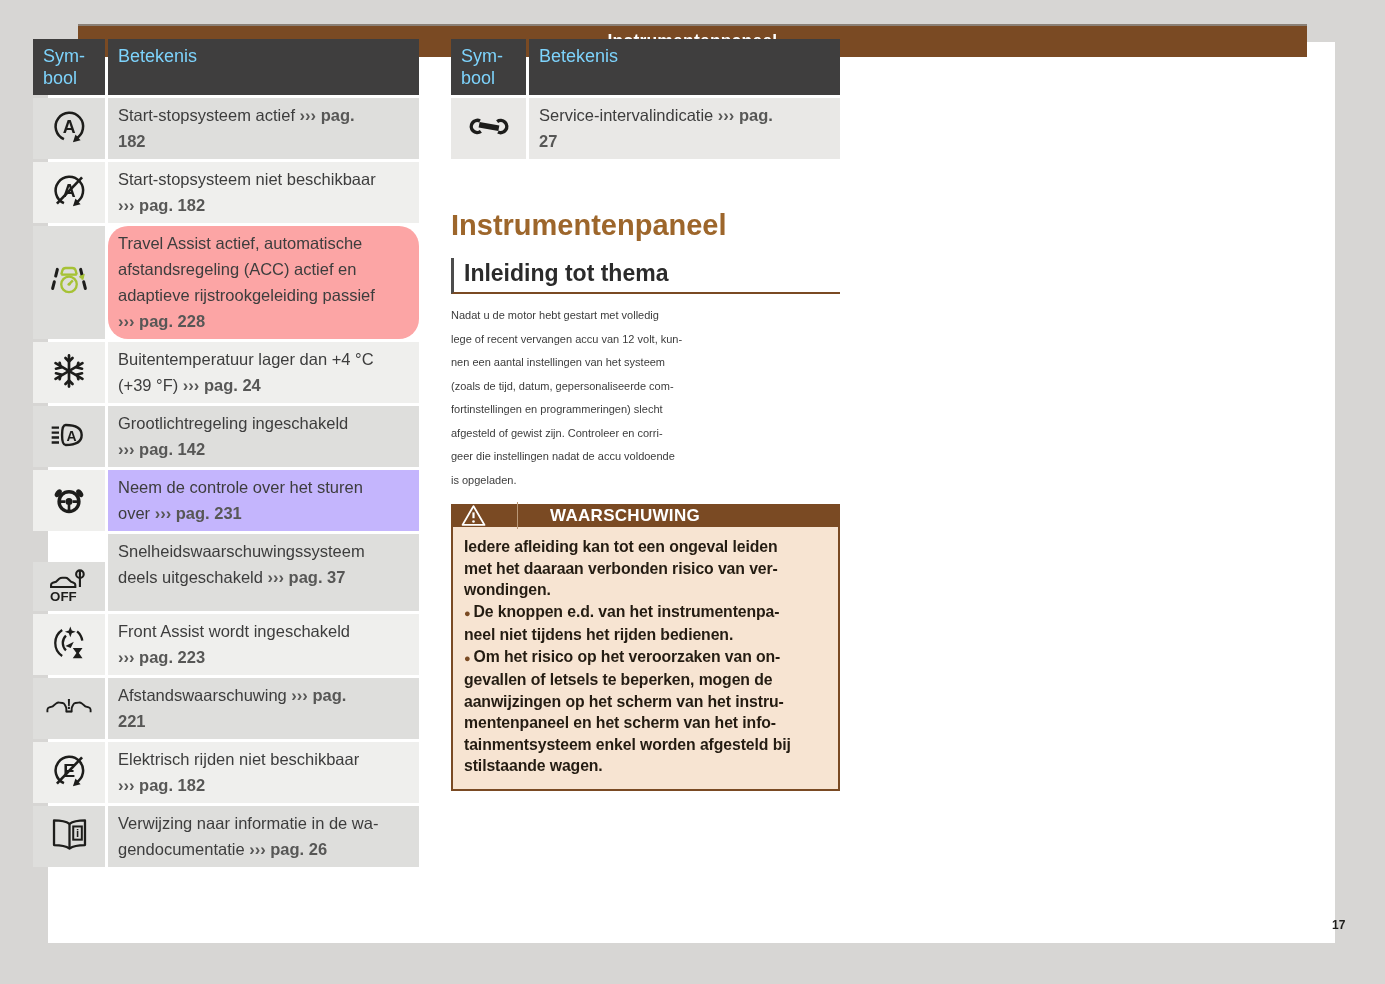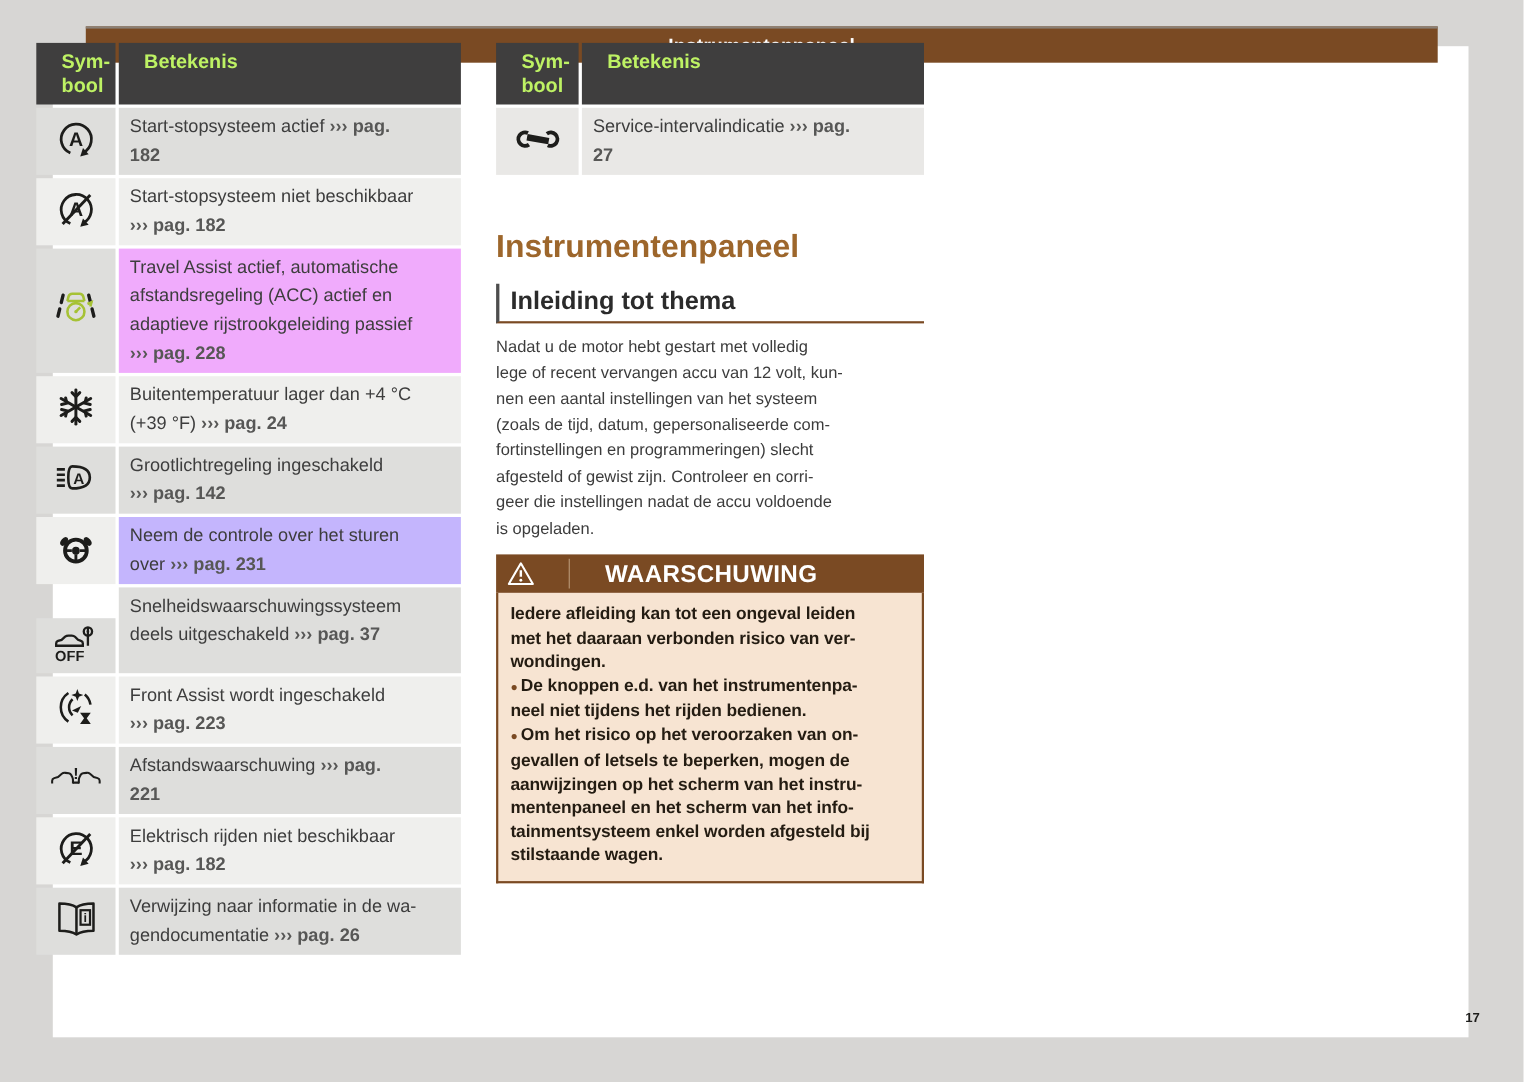"Sym-" .cell-h { color: #bef264 -> #7dd3fc; font-weight: bold -> normal; padding: 6px 23px -> 6px 10px }
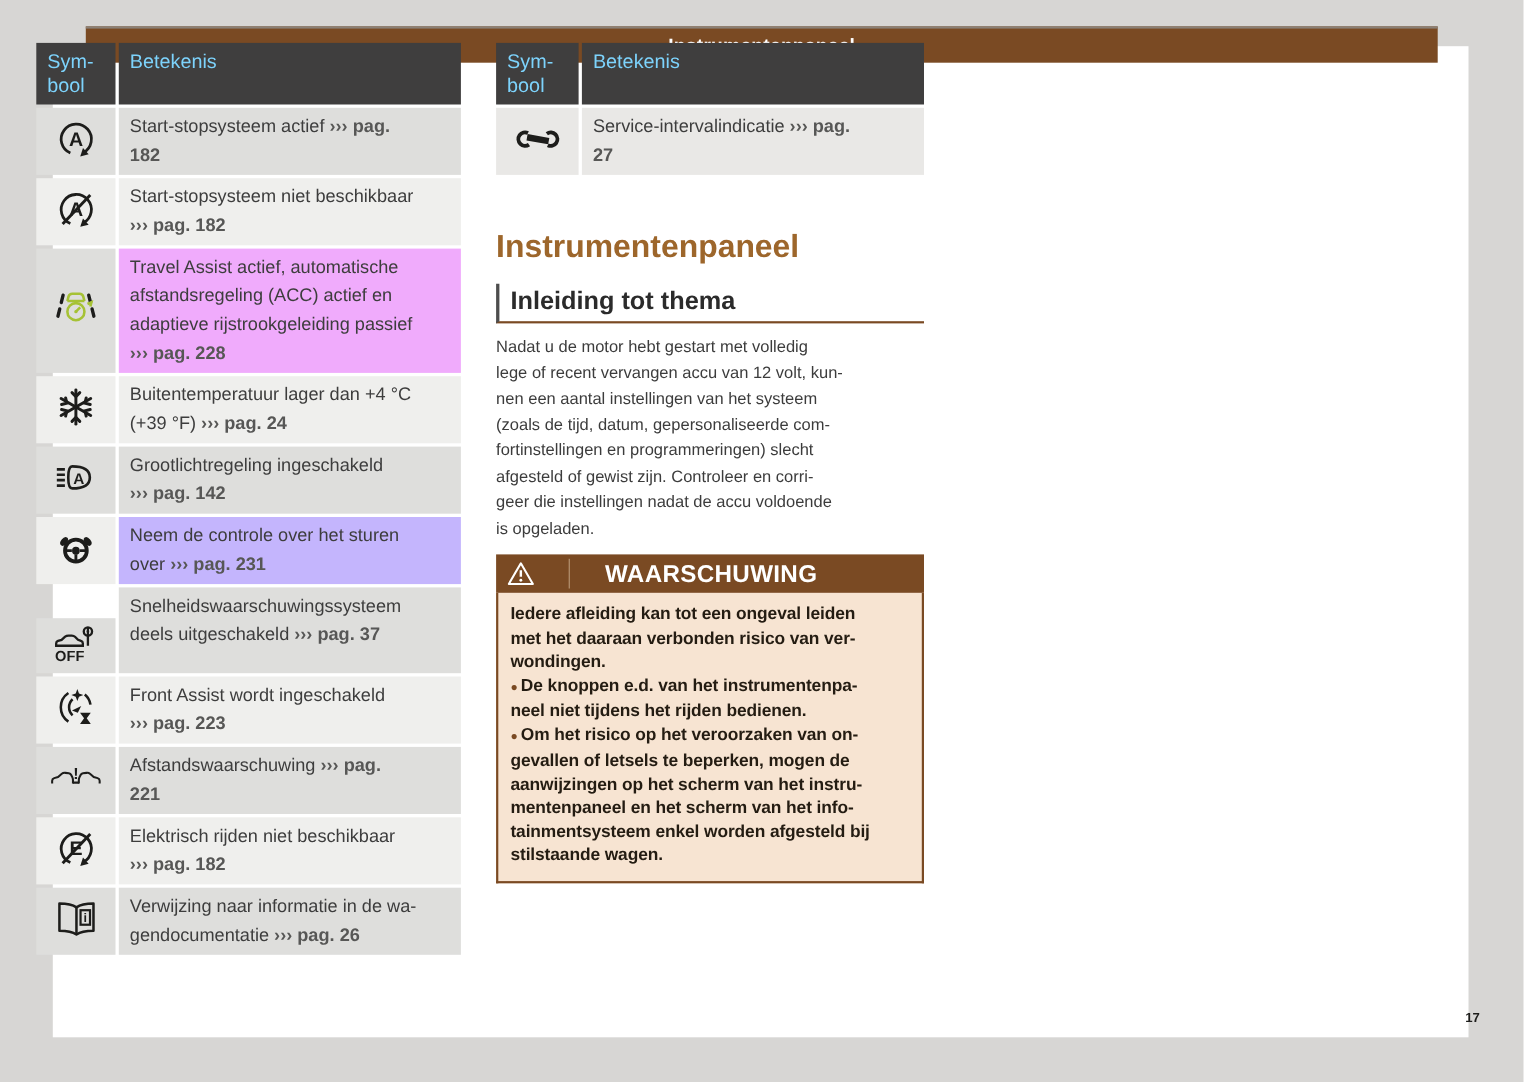"Travel Assist actief, automatische" div.cell-desc { background: #f0abfc -> #fca5a5; border-radius: none -> 20px }
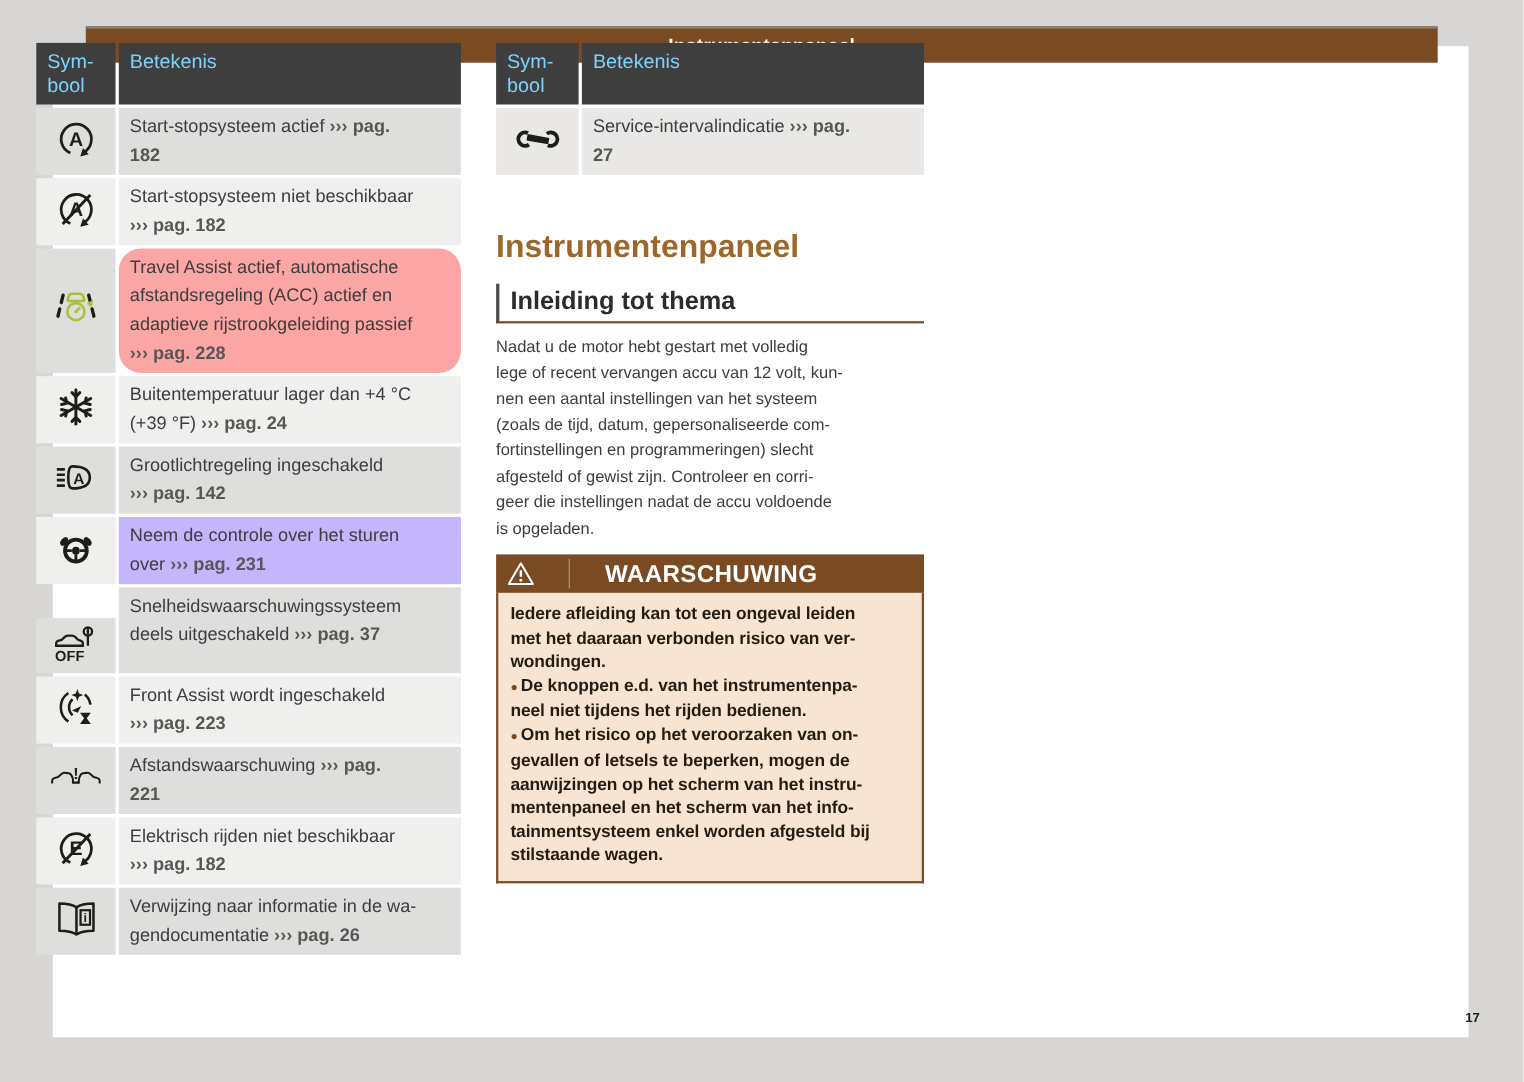"Nadat u de motor hebt" .intro { font-size: 15px -> 11px }
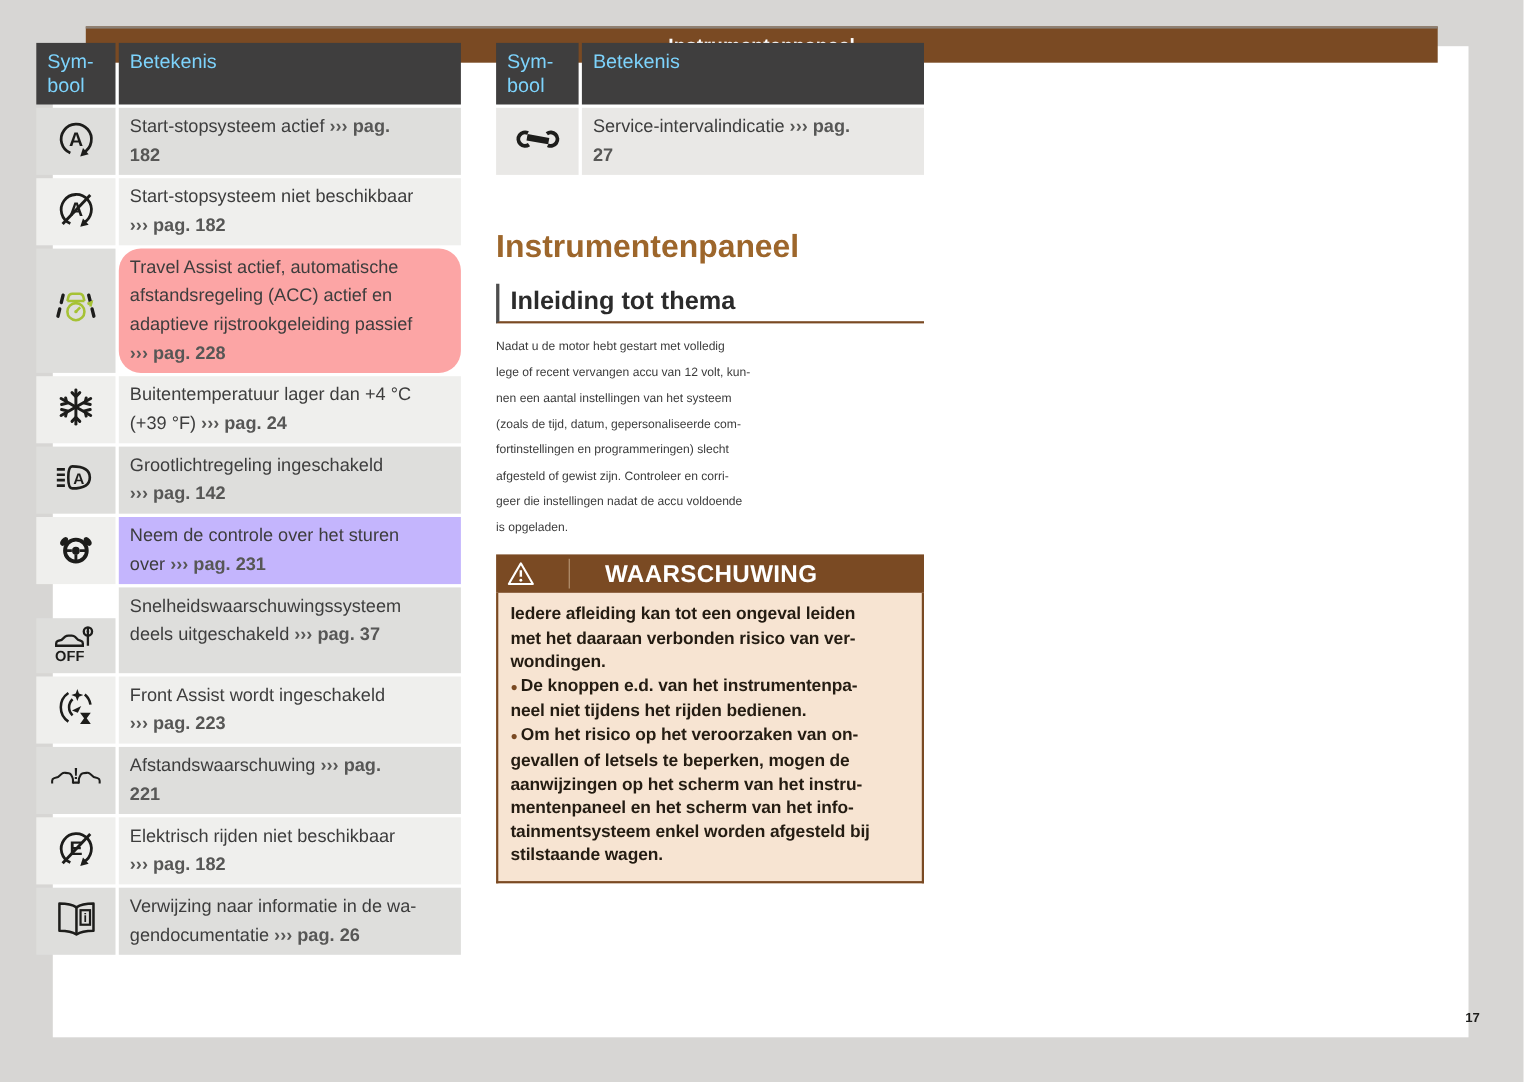"WAARSCHUWING" .warnhead { font-size: 22px -> 17px; height: 35px -> 23px }
